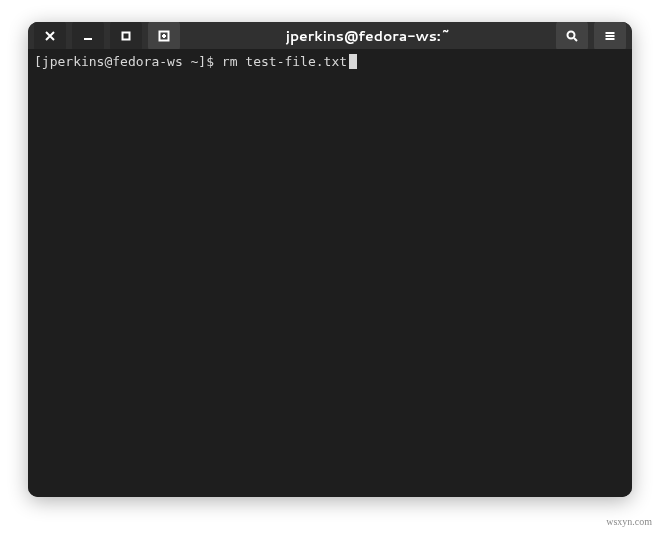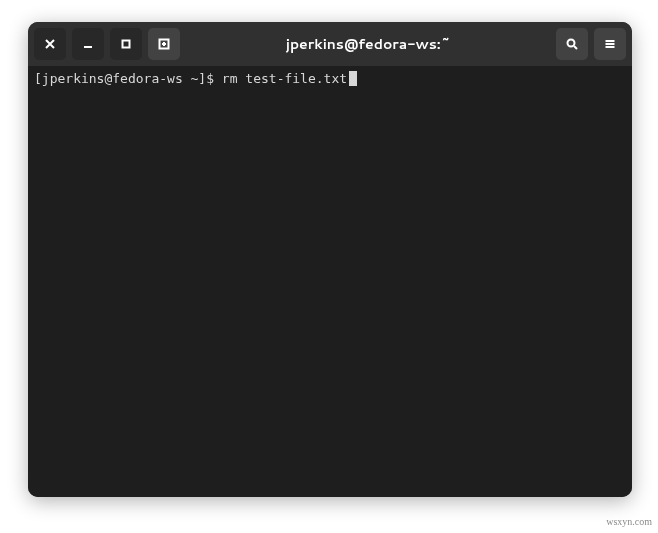"jperkins@fedora-ws:~" .titlebar { height: 44px -> 27px }
